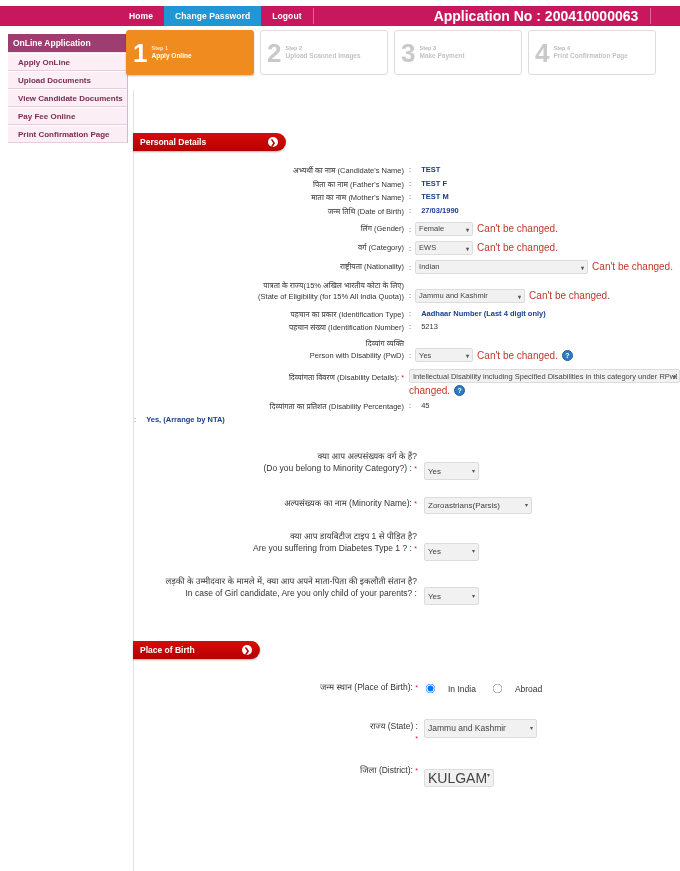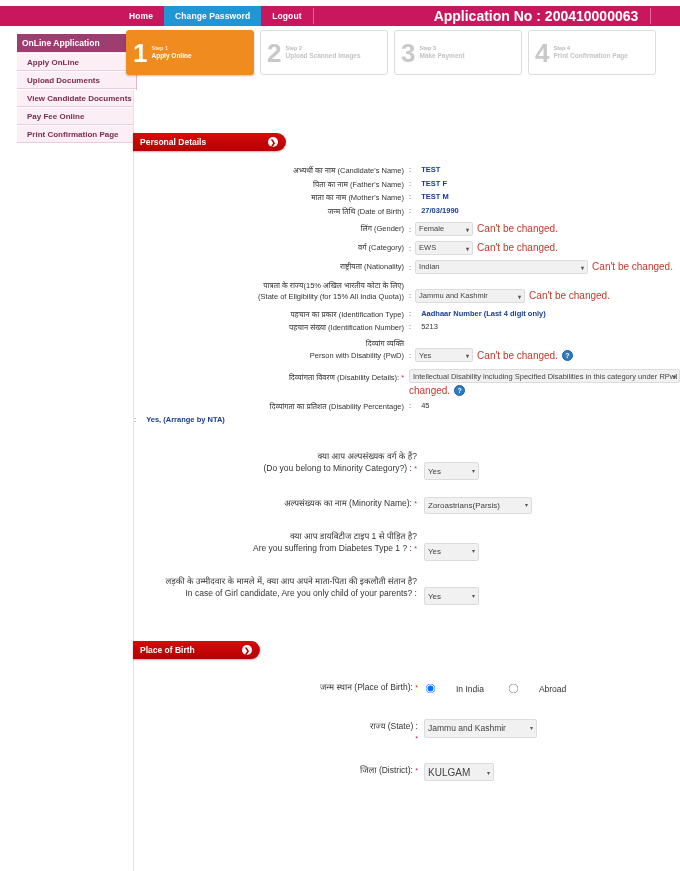"OnLine Application" .sidebar { left: 17px -> 8px }
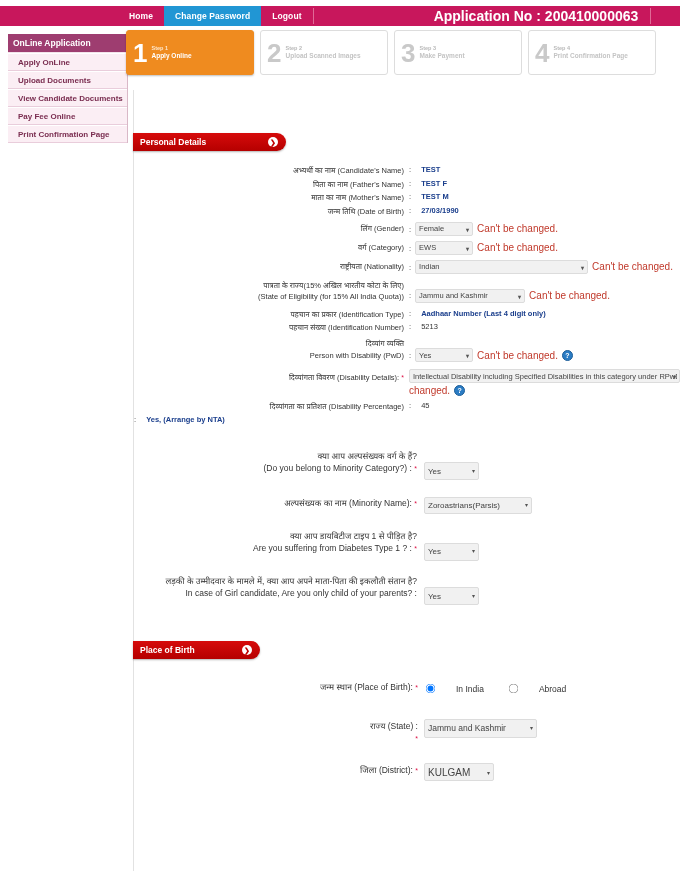"In India" .radios { gap: 18px -> 10px }
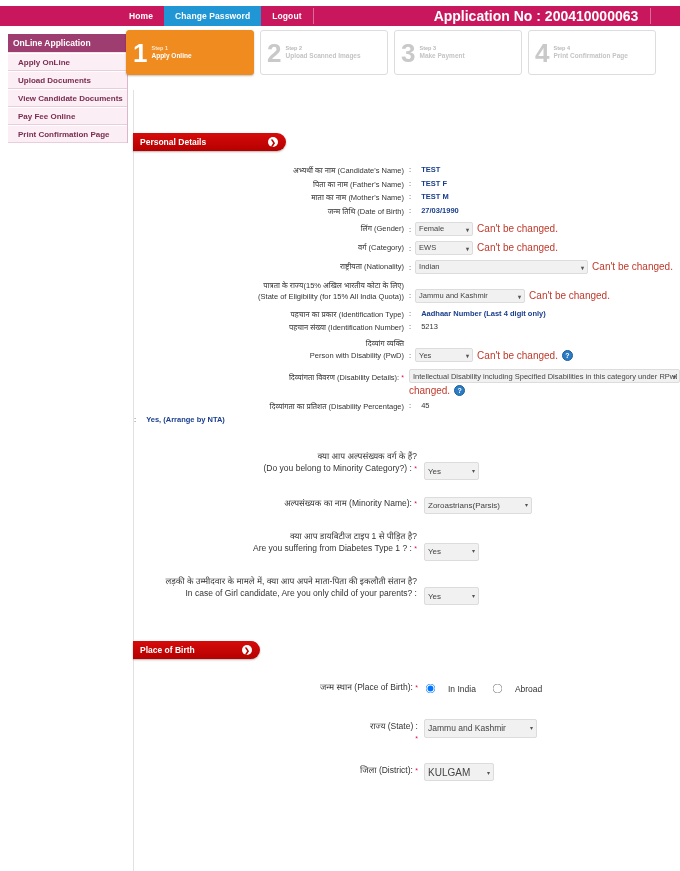"KULGAM" select.w-dist { font-size: 10px -> 14px; margin-top: none -> 7px }
